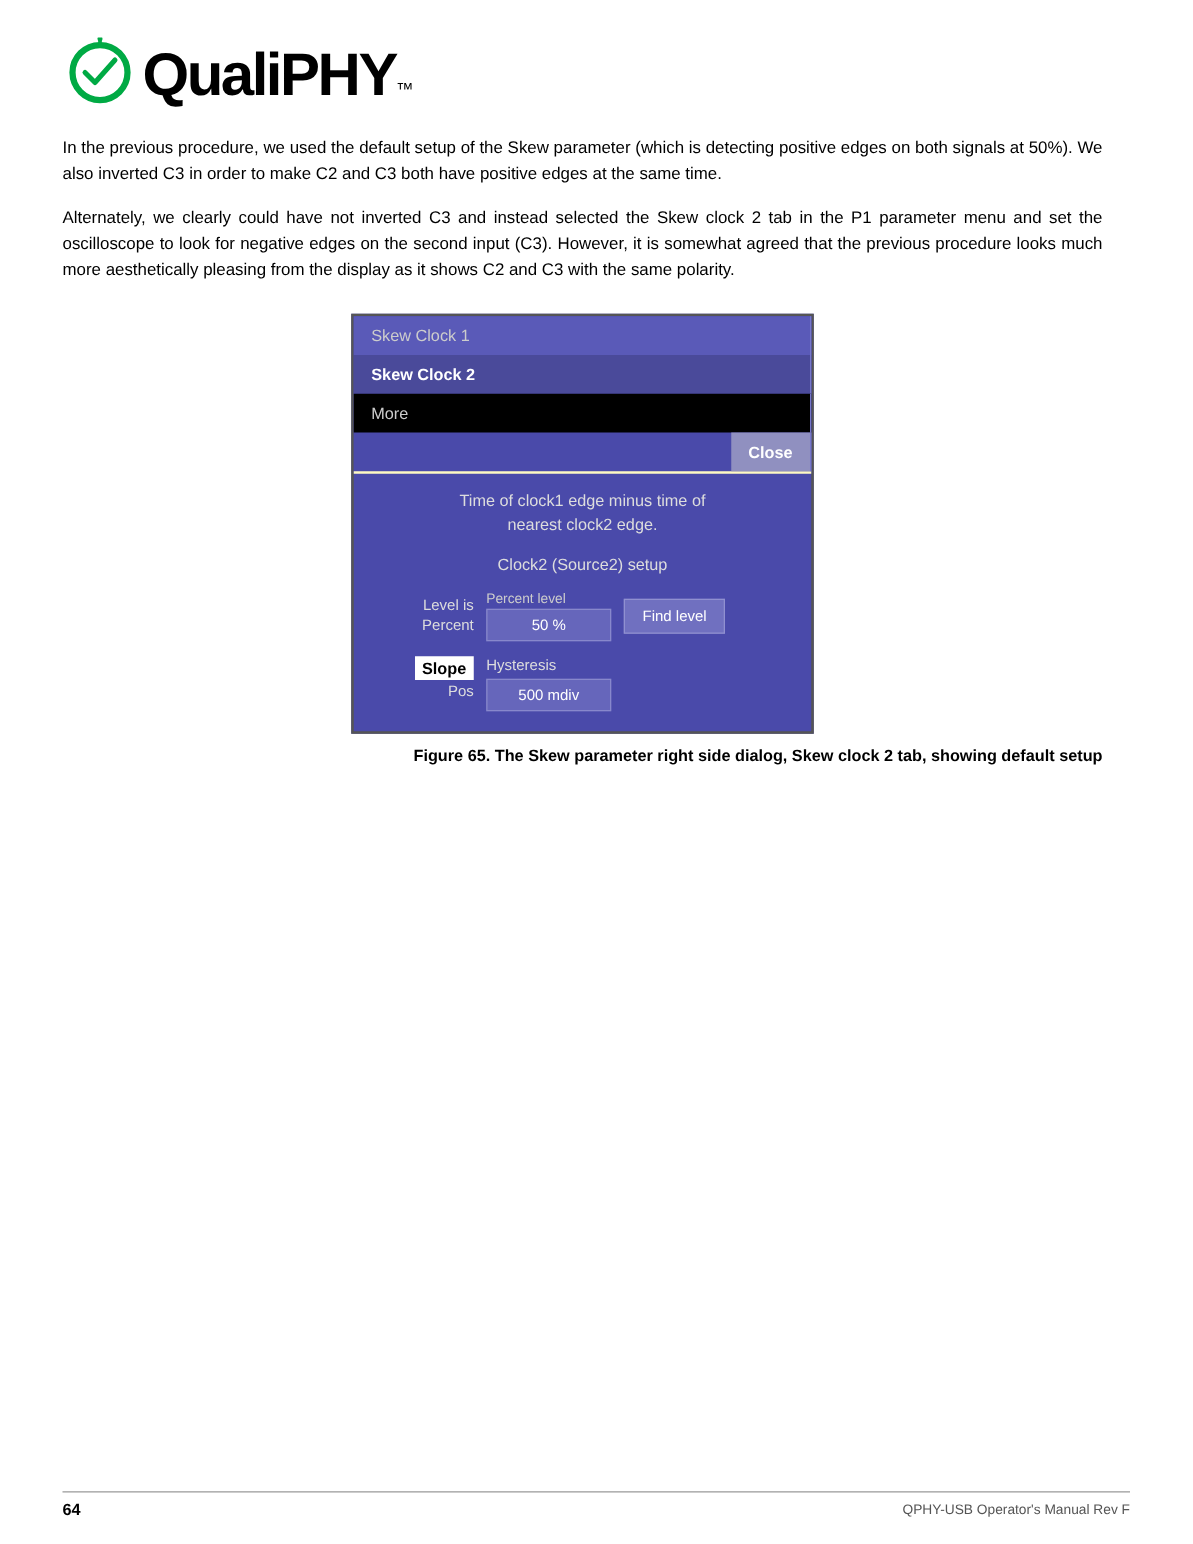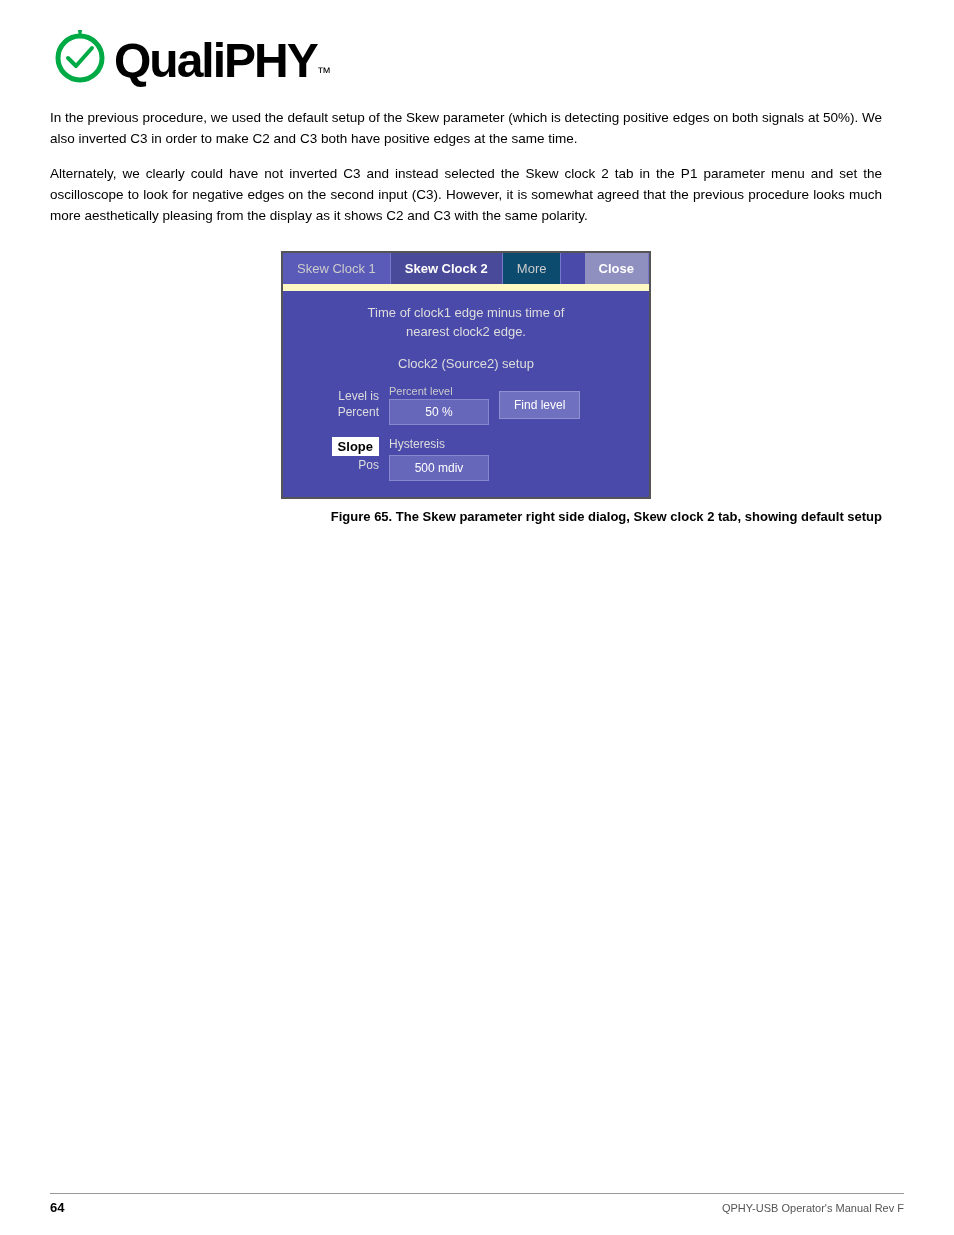"Skew Clock 1" .tab-bar { border-bottom: 7px solid #fef9c3 -> 2px solid #fef9c3; flex-direction: none -> column }
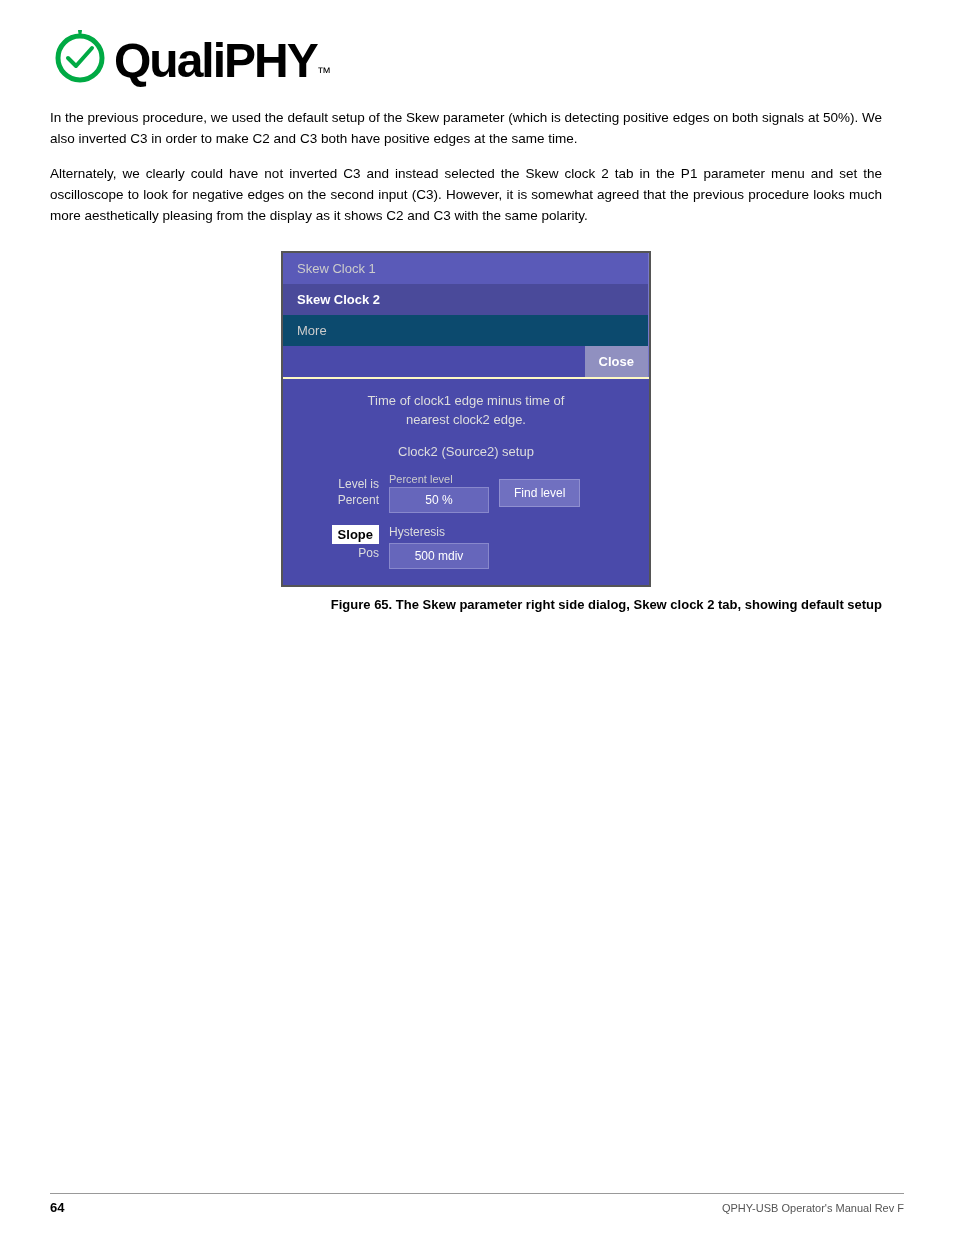"More" .tab.more { background: #0c4a6e -> #000000 }
